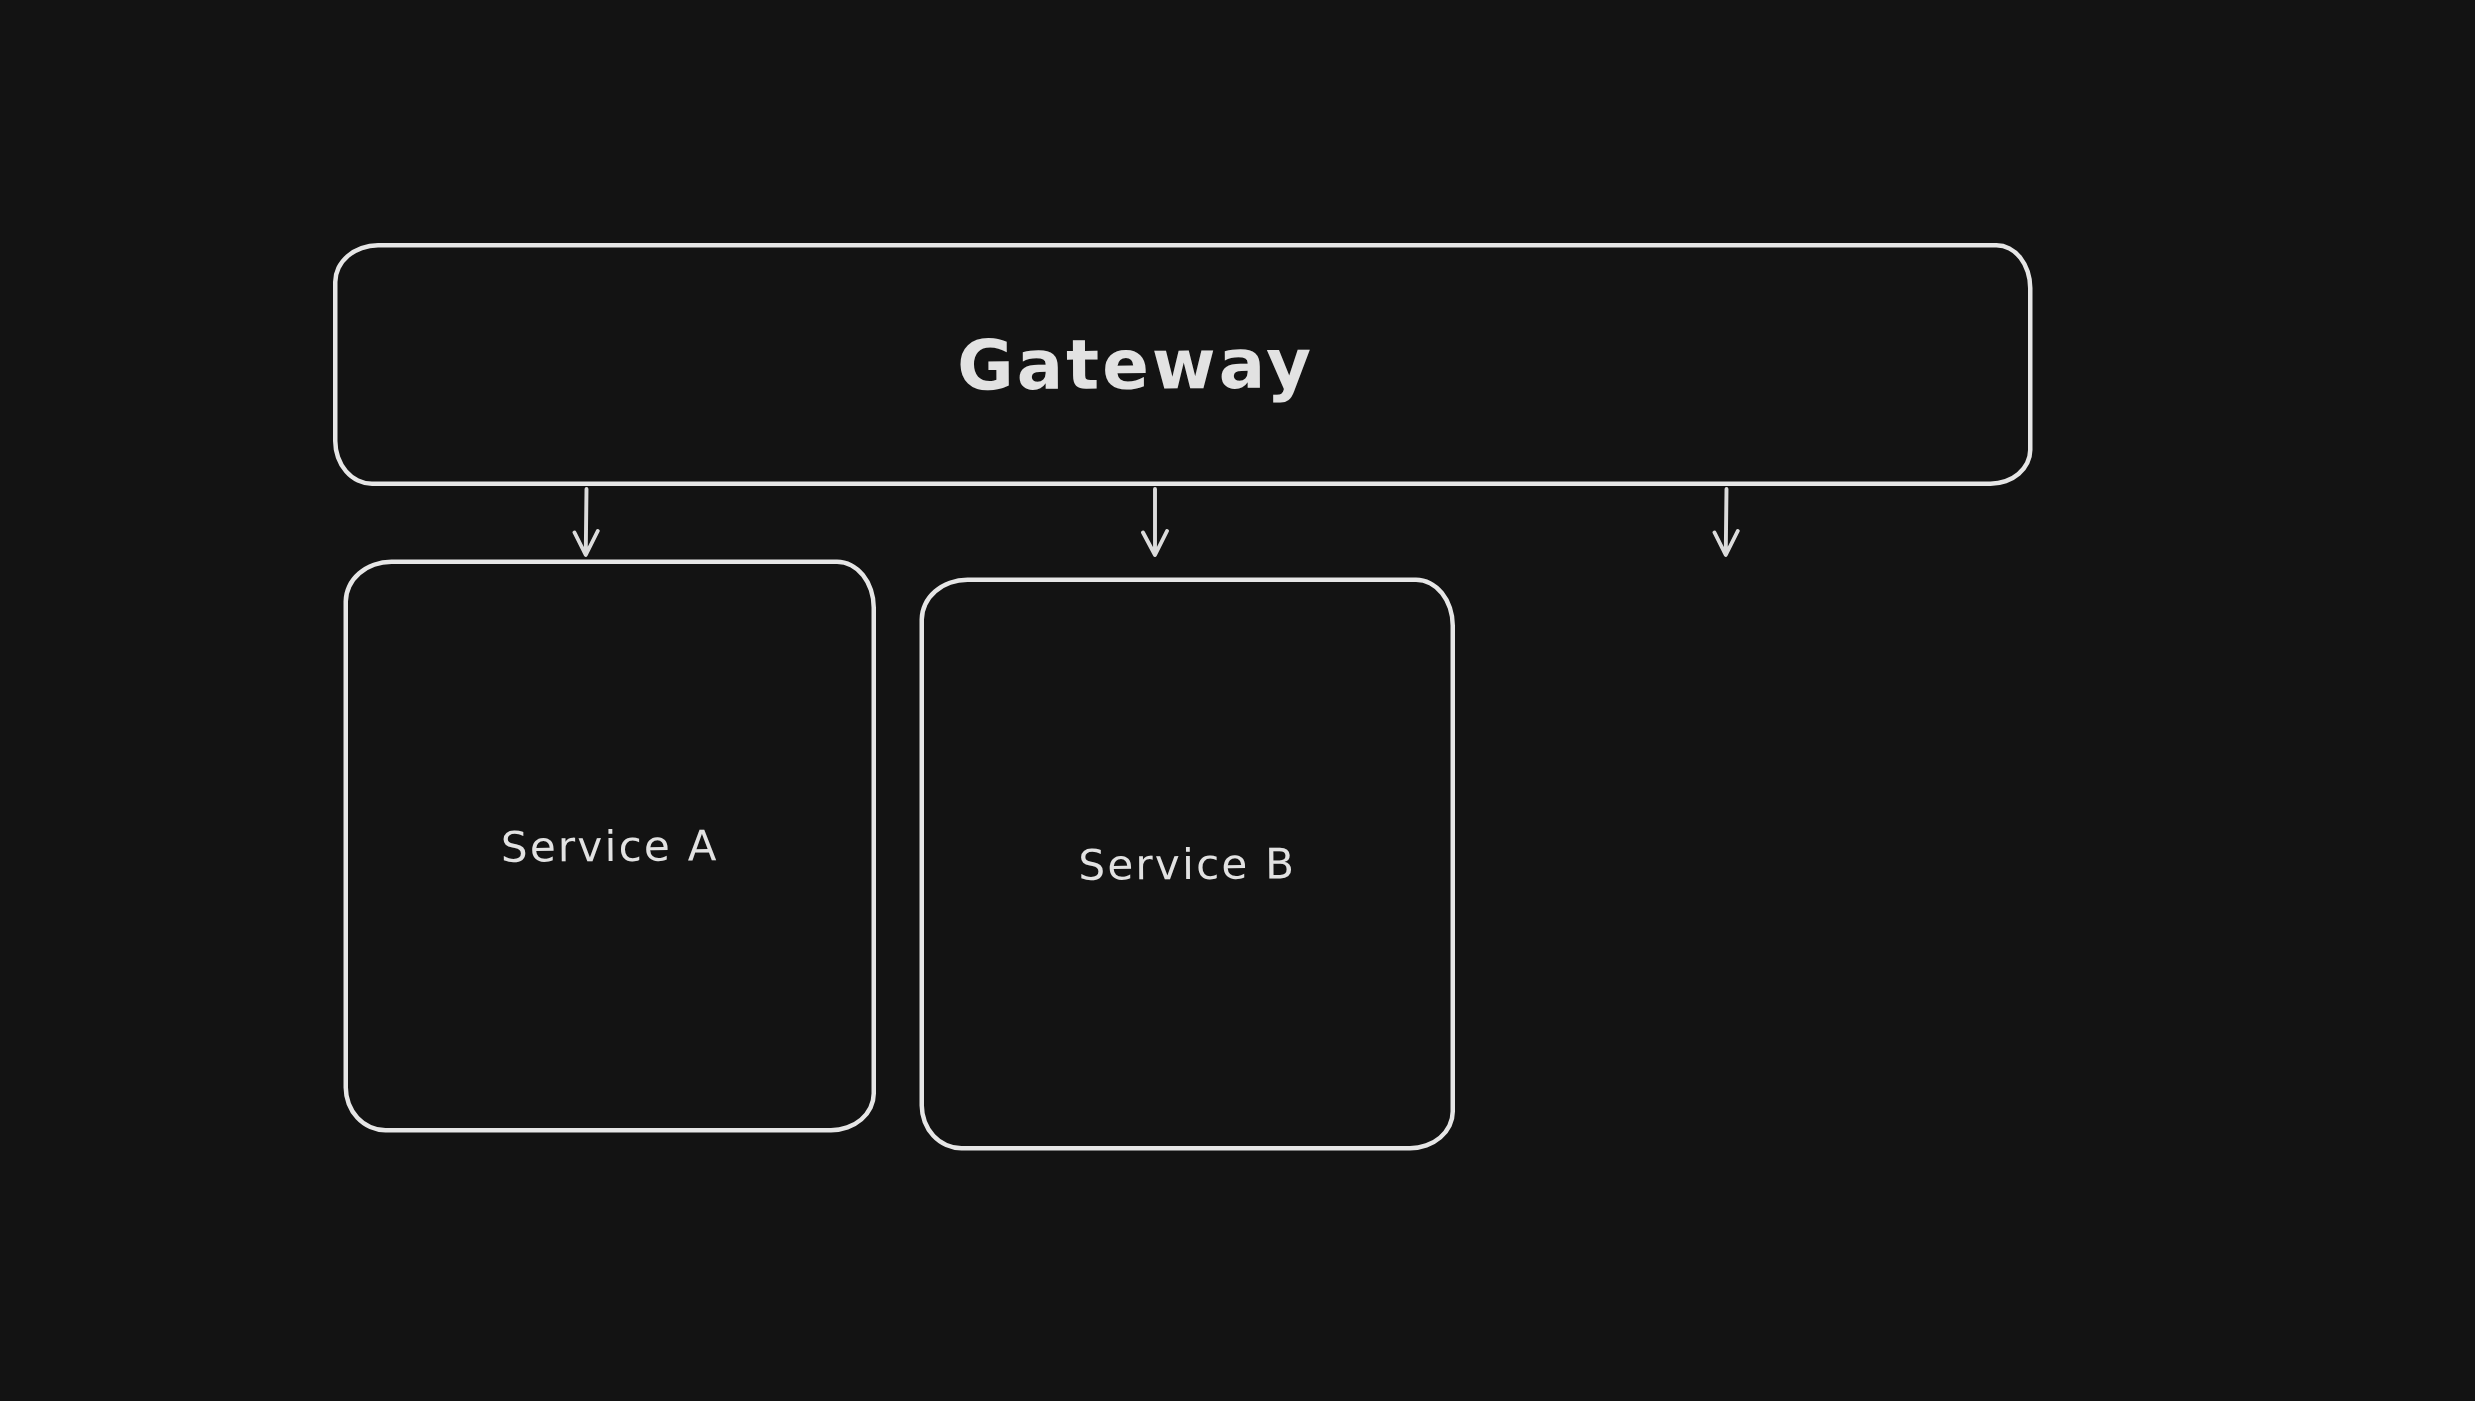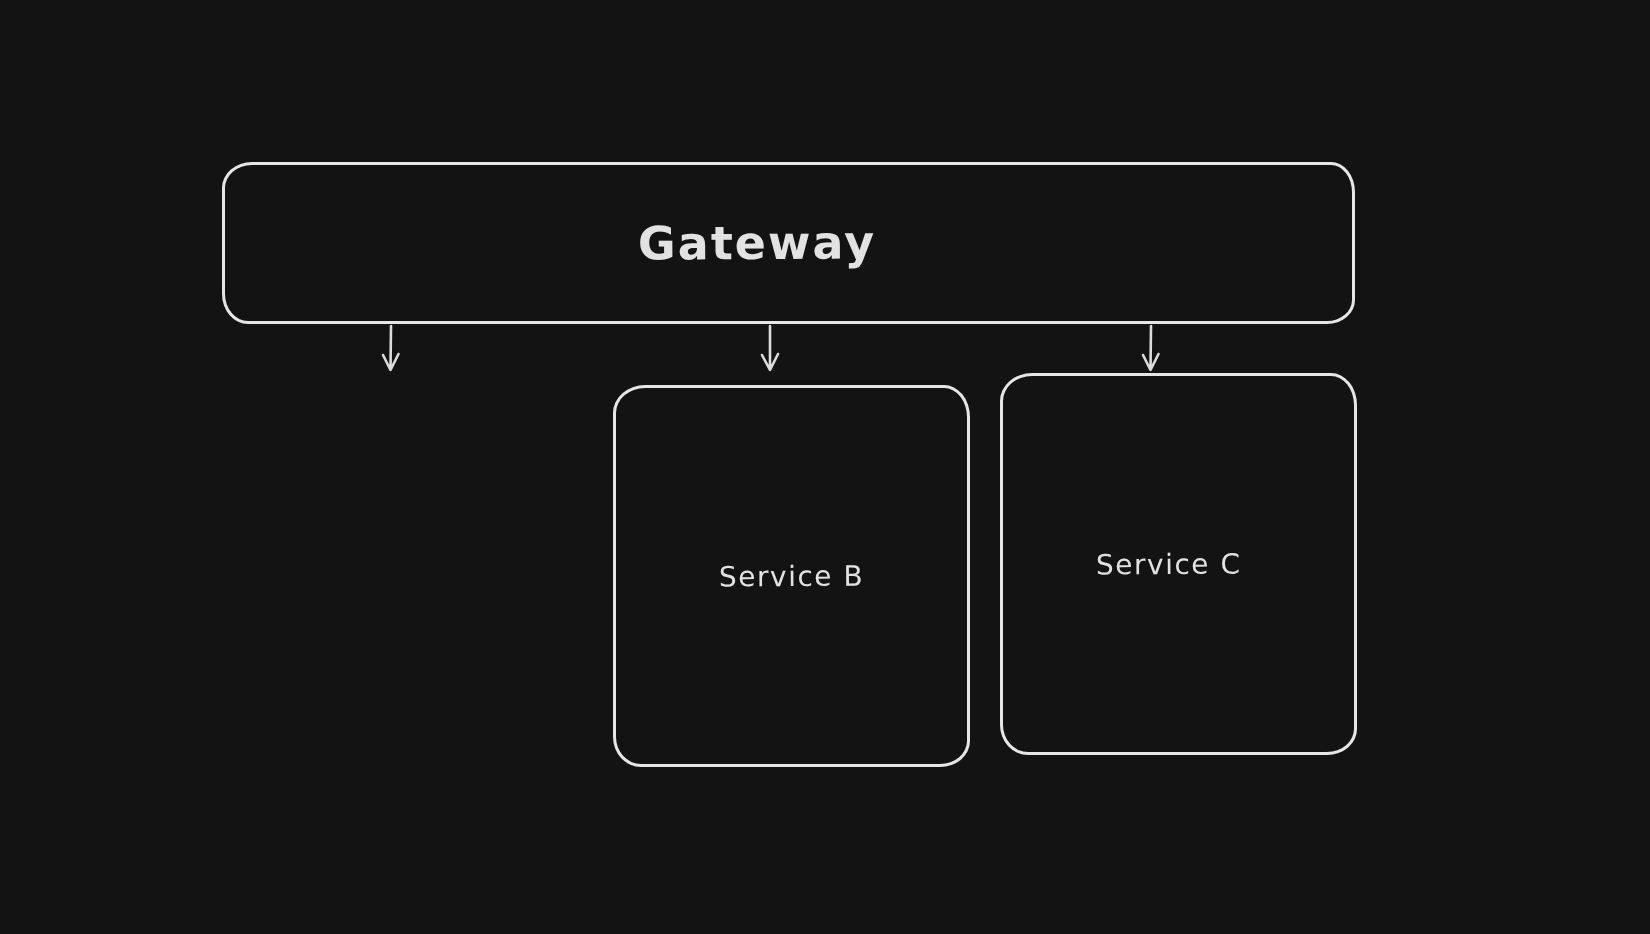"Service A" div.node { html: none -> <div> <span>Service A</span> </div> }
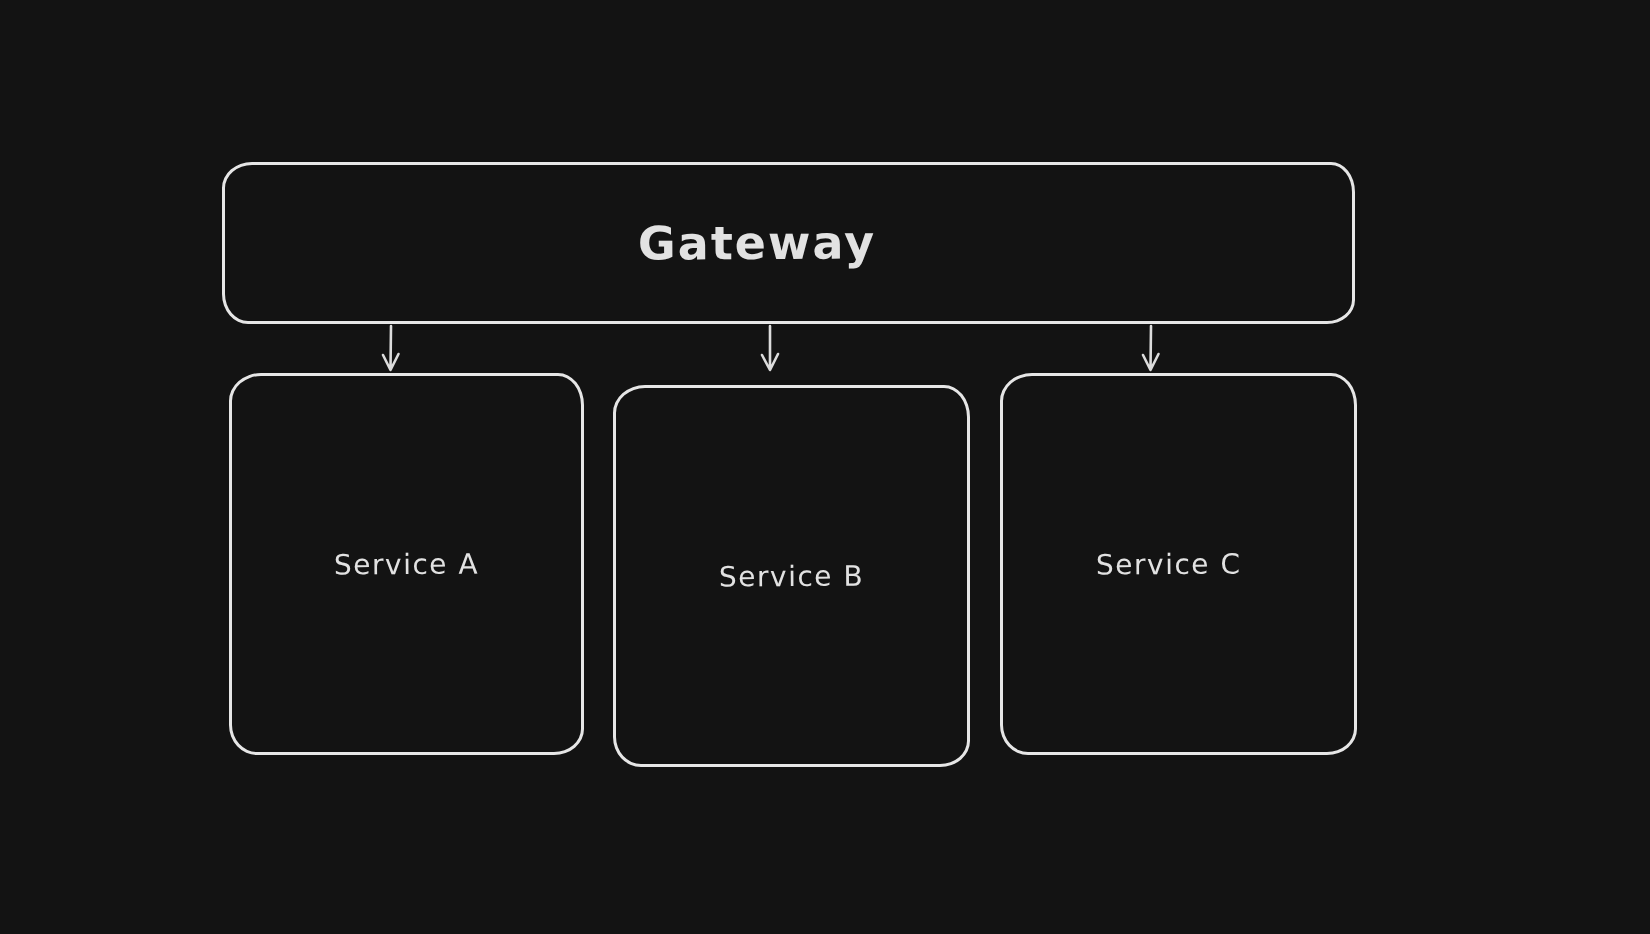"Service C" div.node { html: <div> <span>Service C</span> </div> -> none }
